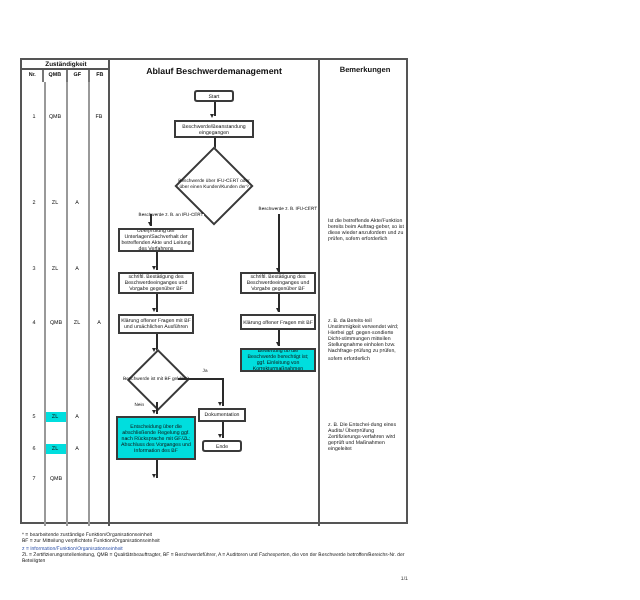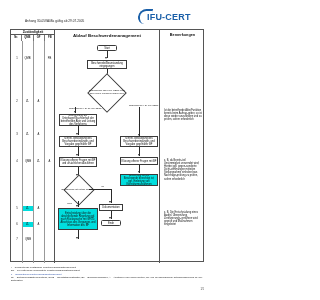"IFU-CERT" div.hdr { html: <div> <div>Anhang 30-05VA08a gültig ab 29.07.2005</div> <div> <div></div> <div>IFU-CERT</div> </div> </div> -> none }
